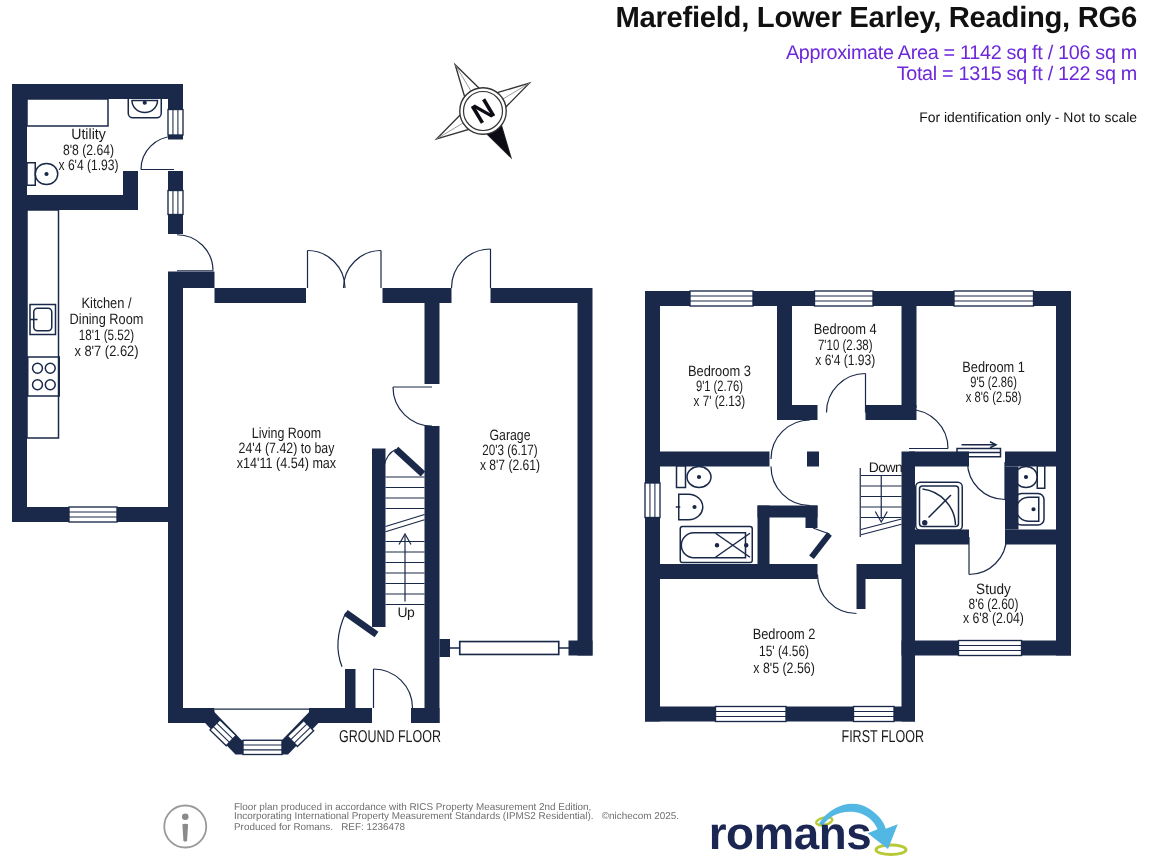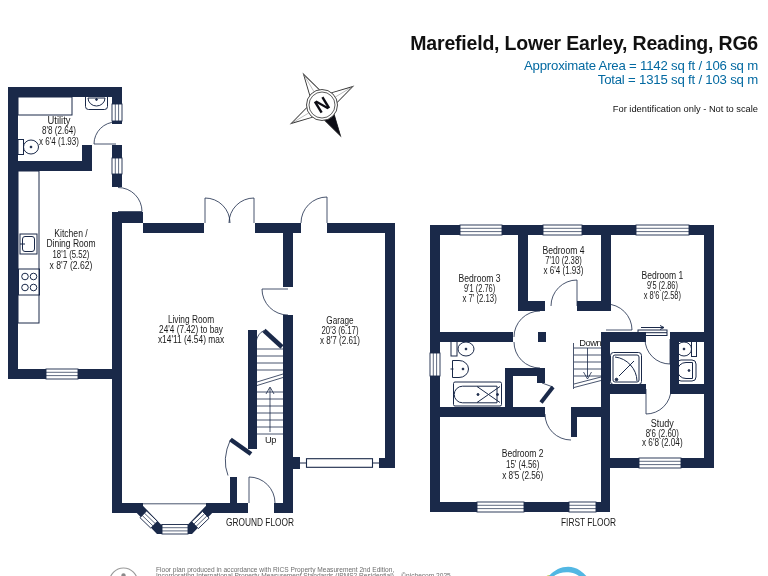"Marefield, Lower Earley, Reading, RG6" #stage { margin-top: 31px -> none }
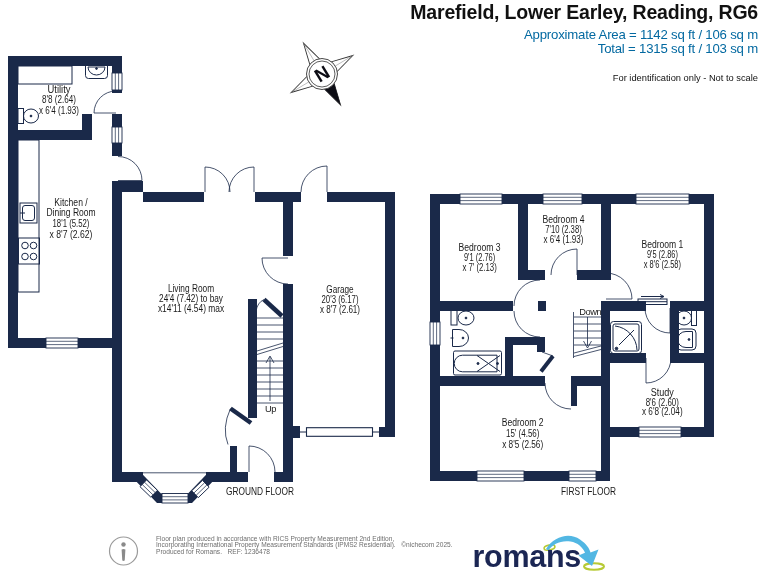"Approximate Area = 1142 sq" .hdr-lines { color: #0369a1 -> #6d28d9 }
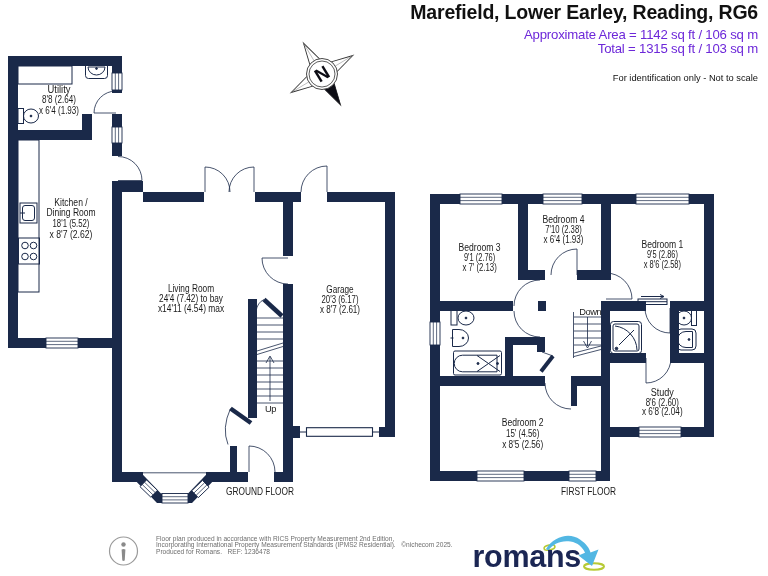"Total = 1315 sq ft" div { text: 103 -> 122 }
